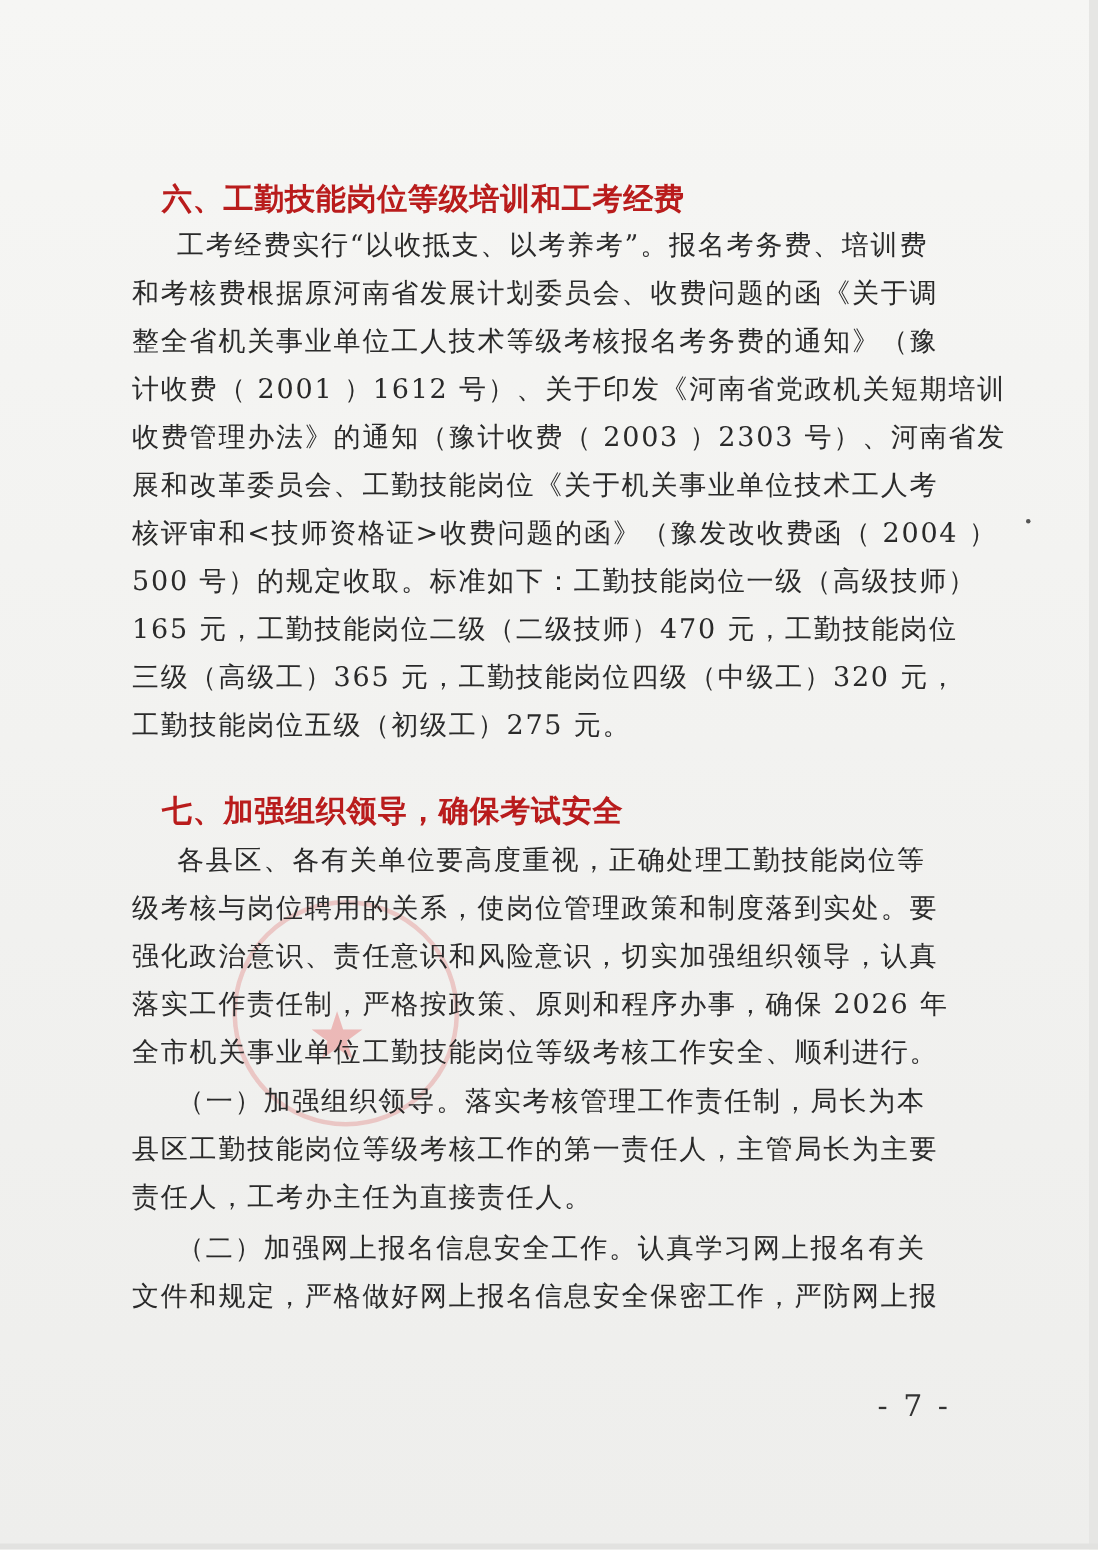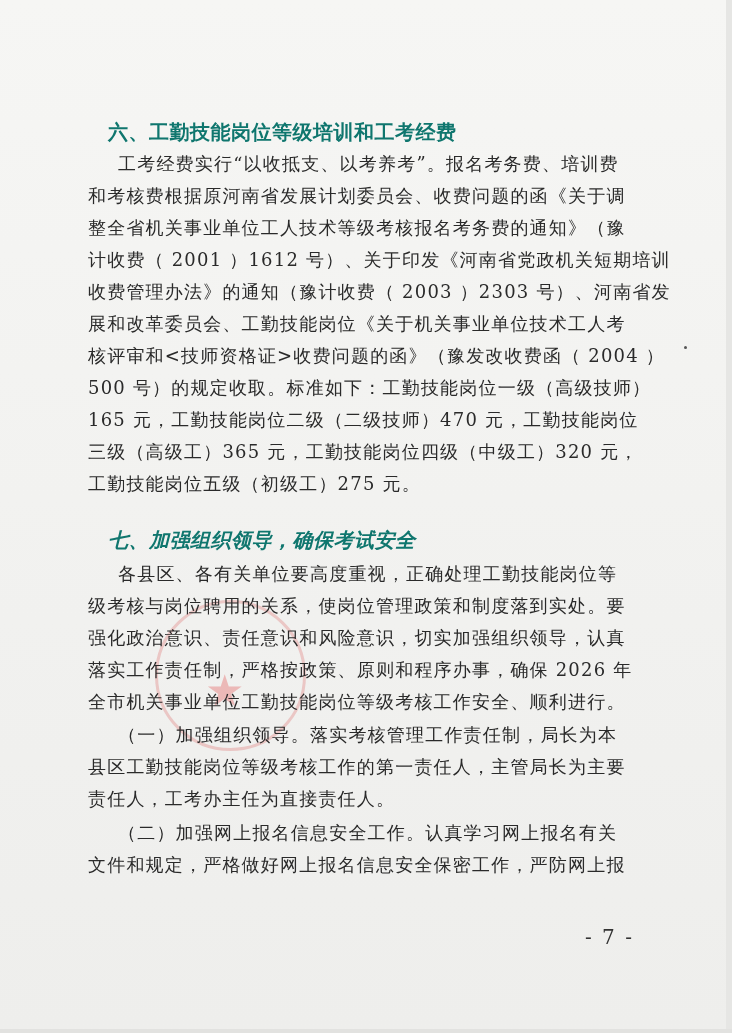"六、工勤技能岗位等级培训和工考经费" .heading { color: #0f766e -> #b91c1c }
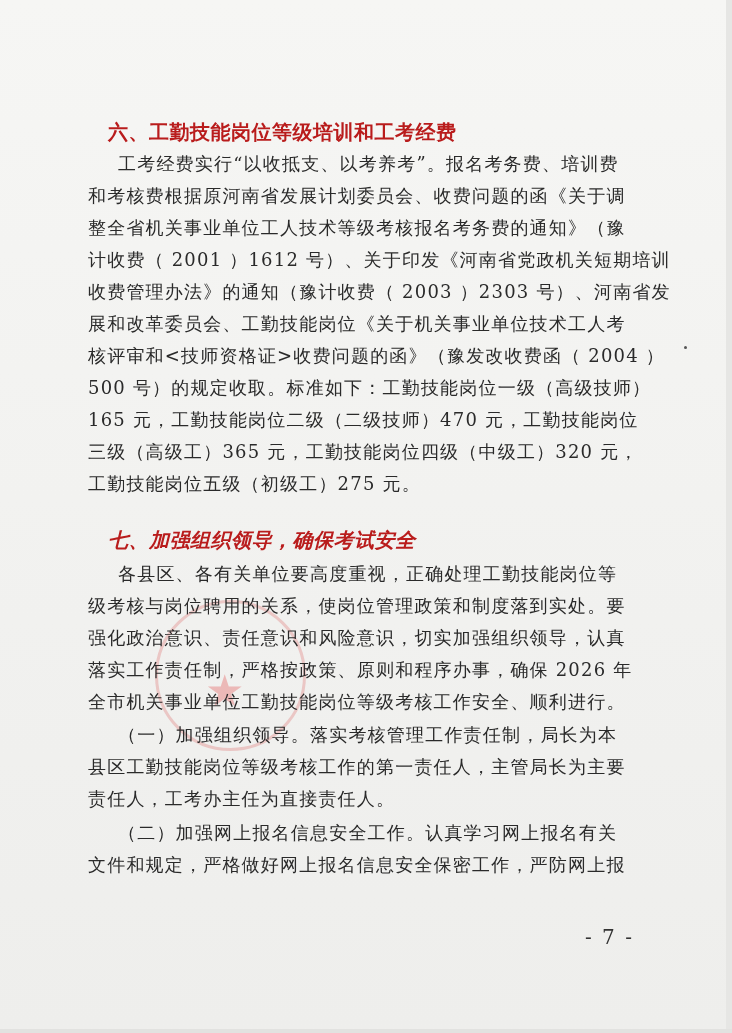"七、加强组织领导，确保考试安全" div.line { font-style: italic -> none }
